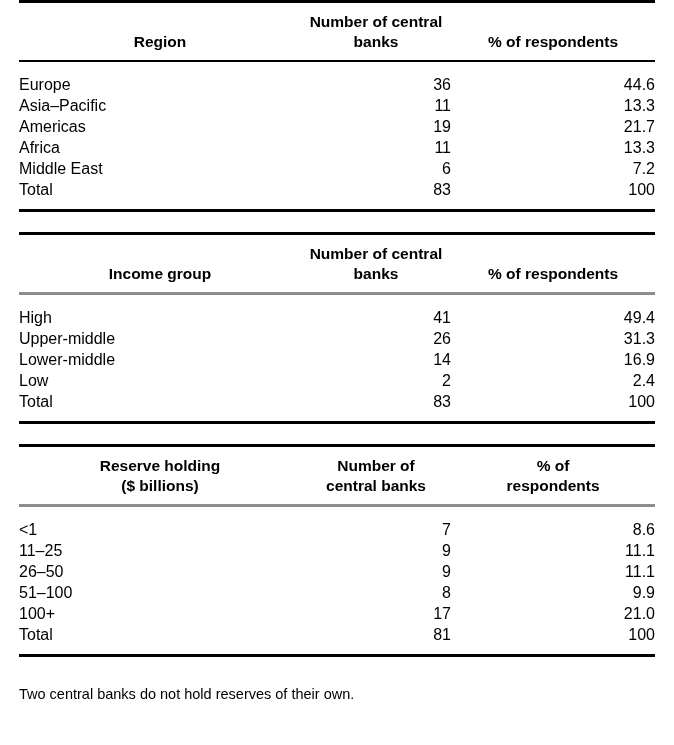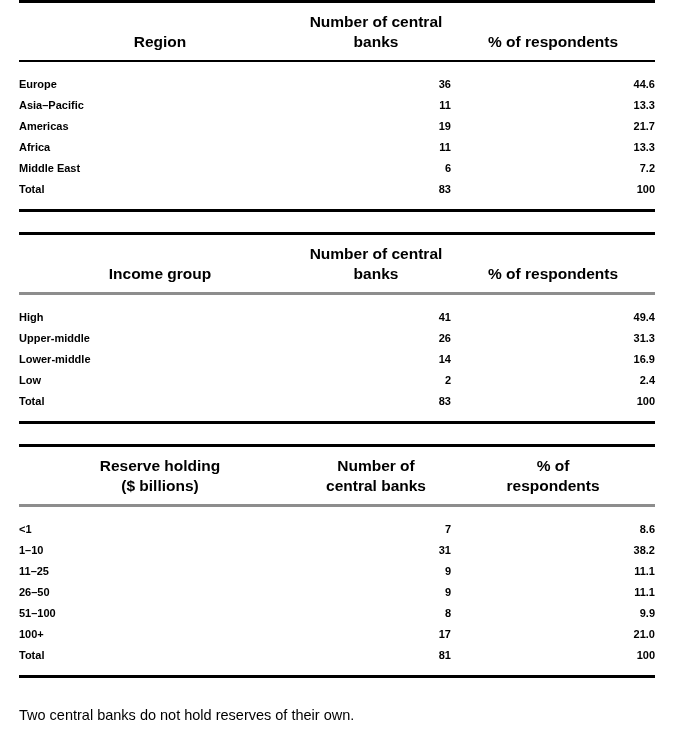"Europe" tbody td { font-size: 11px -> 16px; font-weight: bold -> normal }
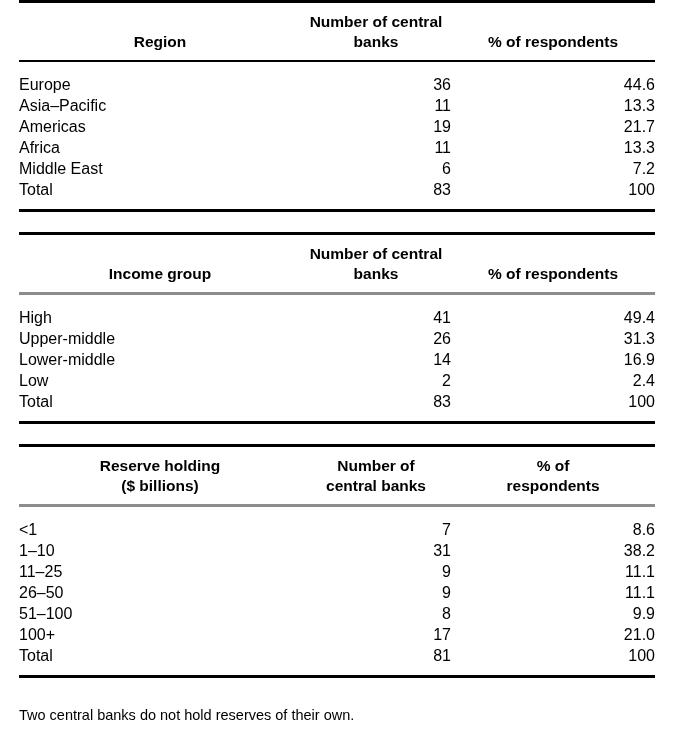"1–10" tr { html: <tr> <td>1–10</td> <td>31</td> <td>38.2</td> </tr> -> none }
